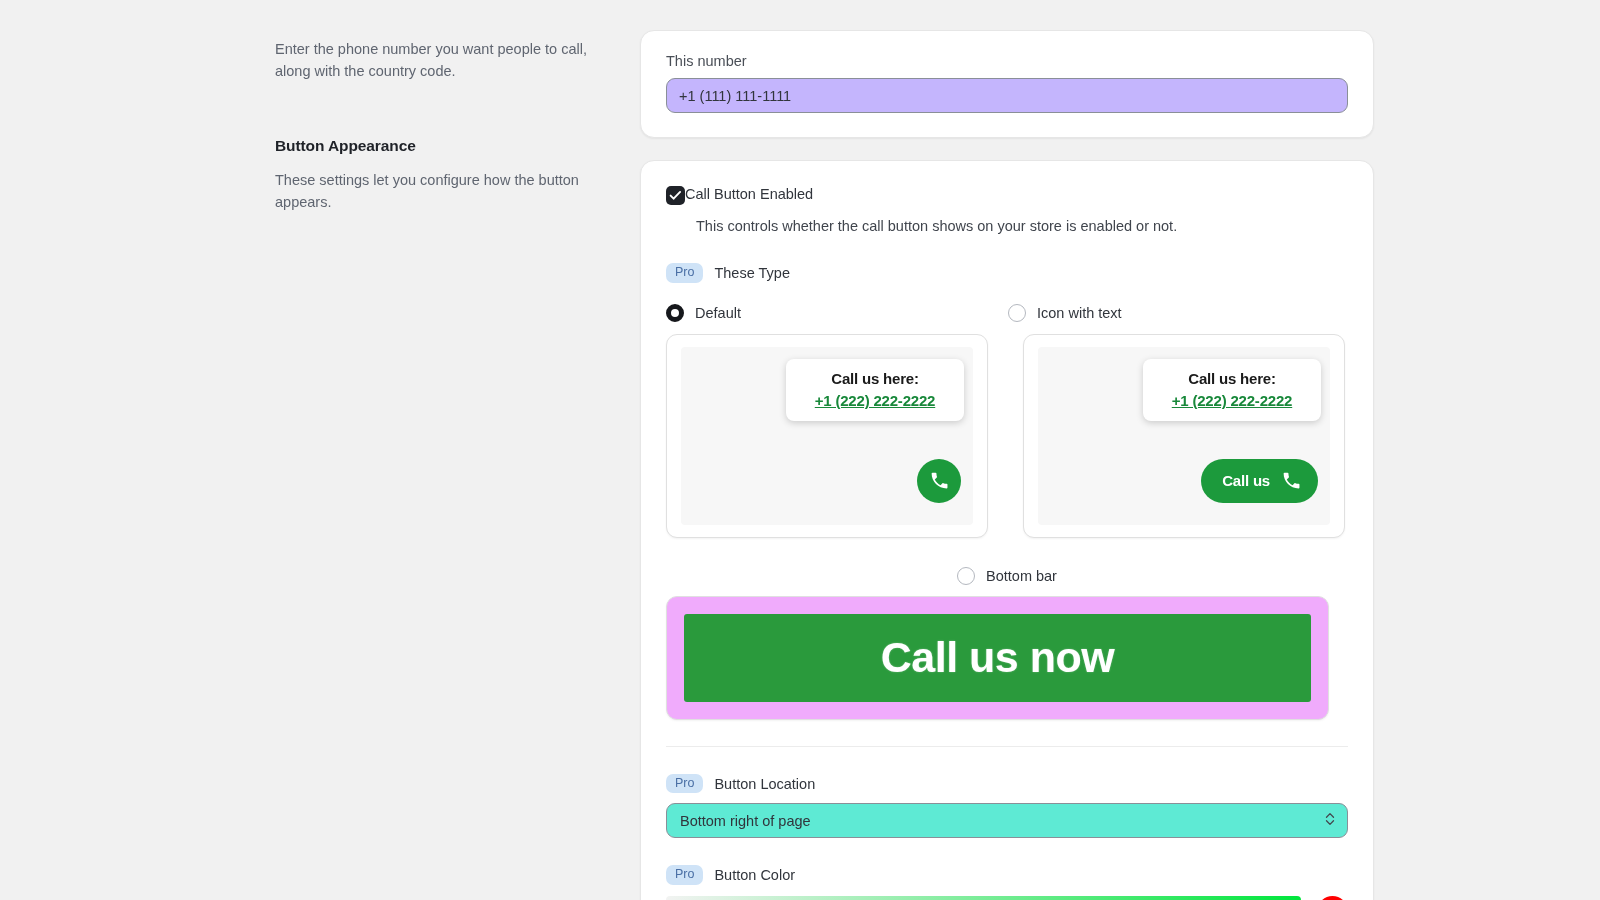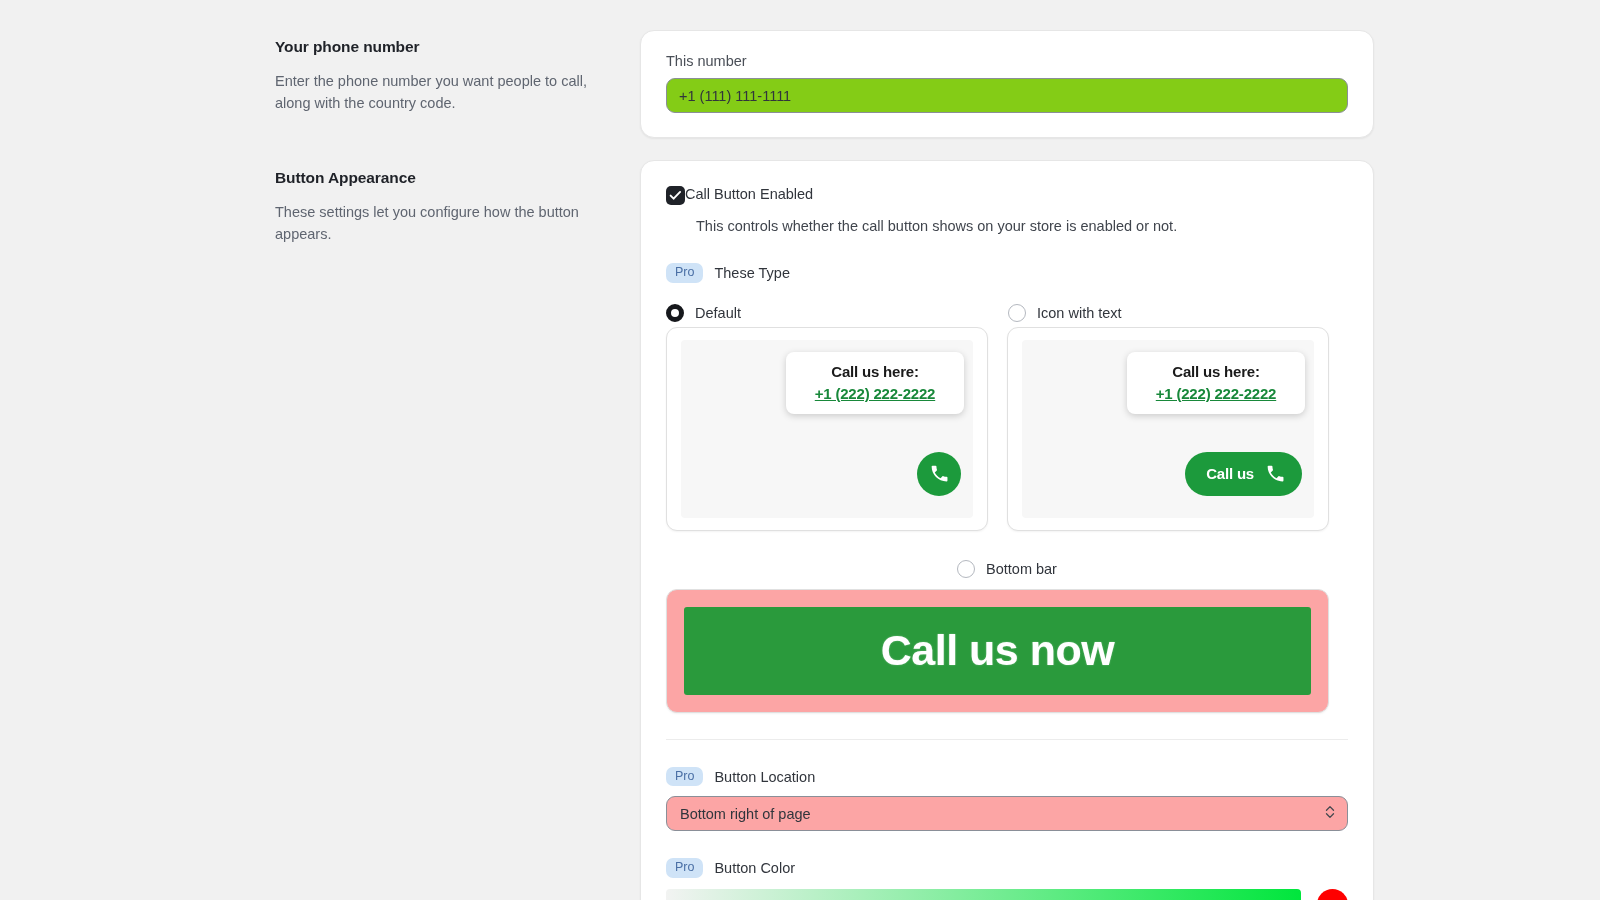"Your phone number" div.side-title { html: <div>Your phone number</div> -> none }
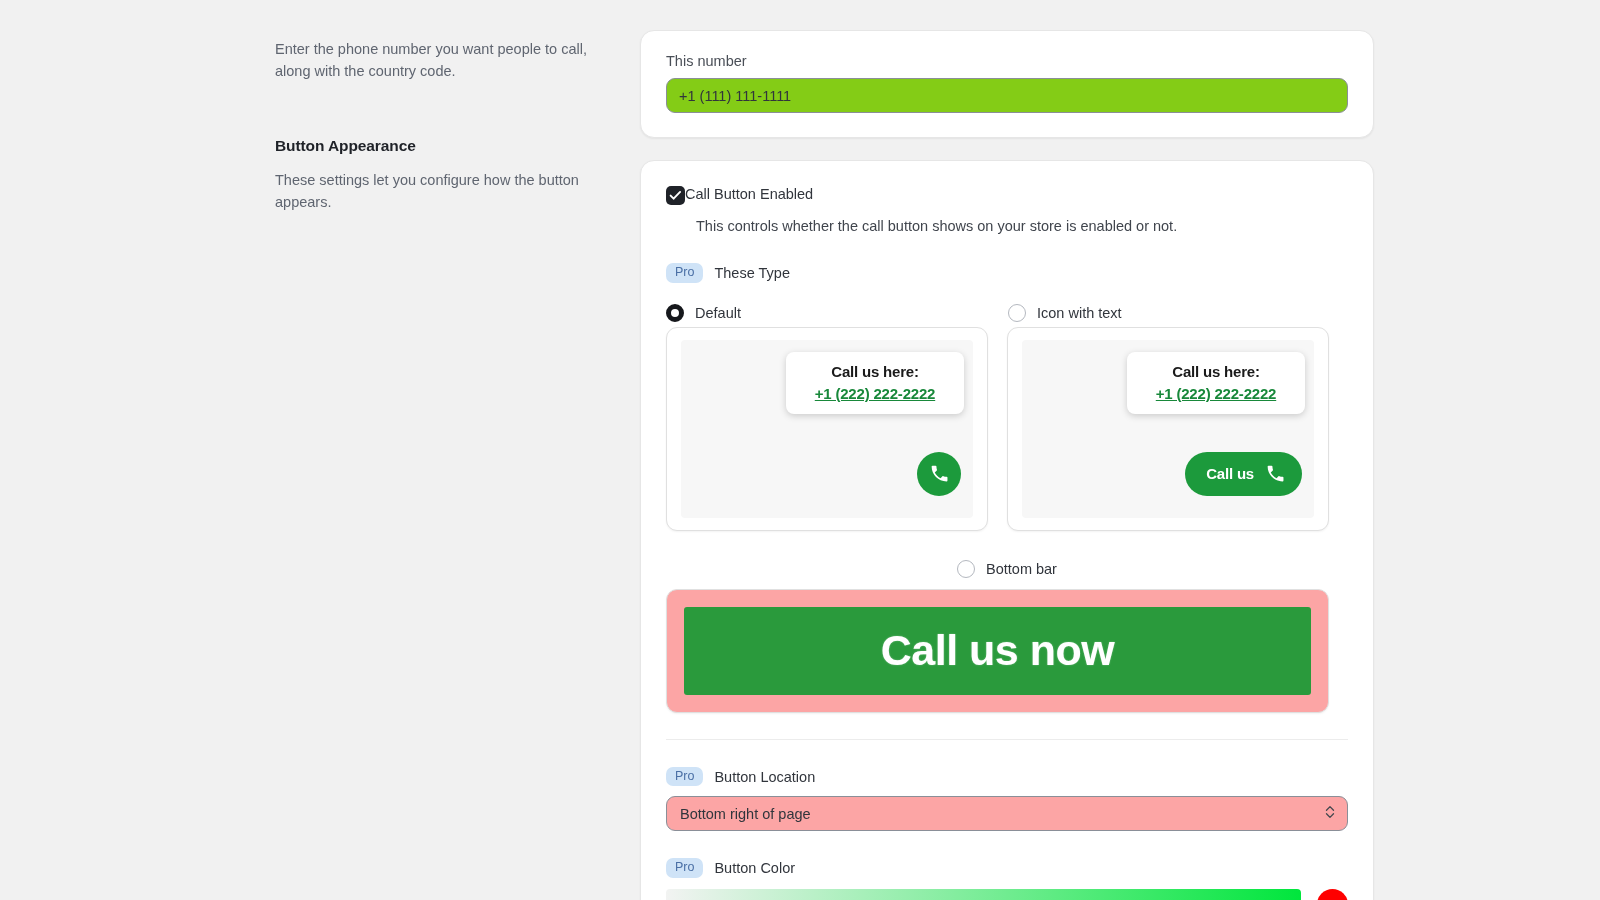"+1 (111) 111-1111" .text-input { background: #84cc16 -> #c4b5fd }
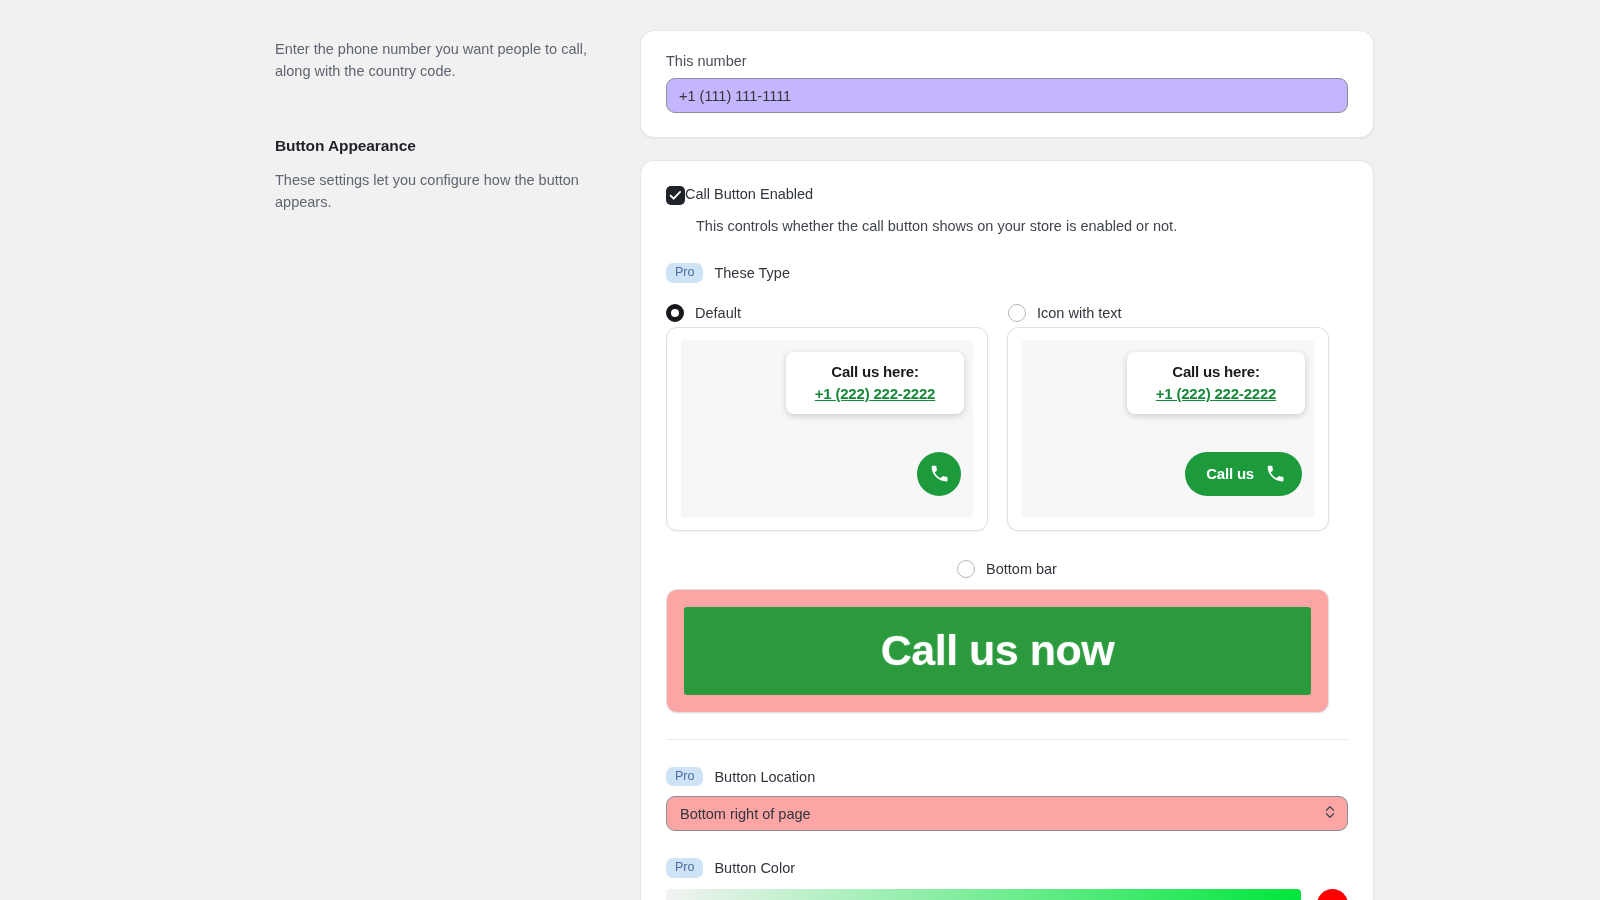"Call us here:" .preview-row { gap: 19px -> 35px; margin-top: 5px -> 12px }
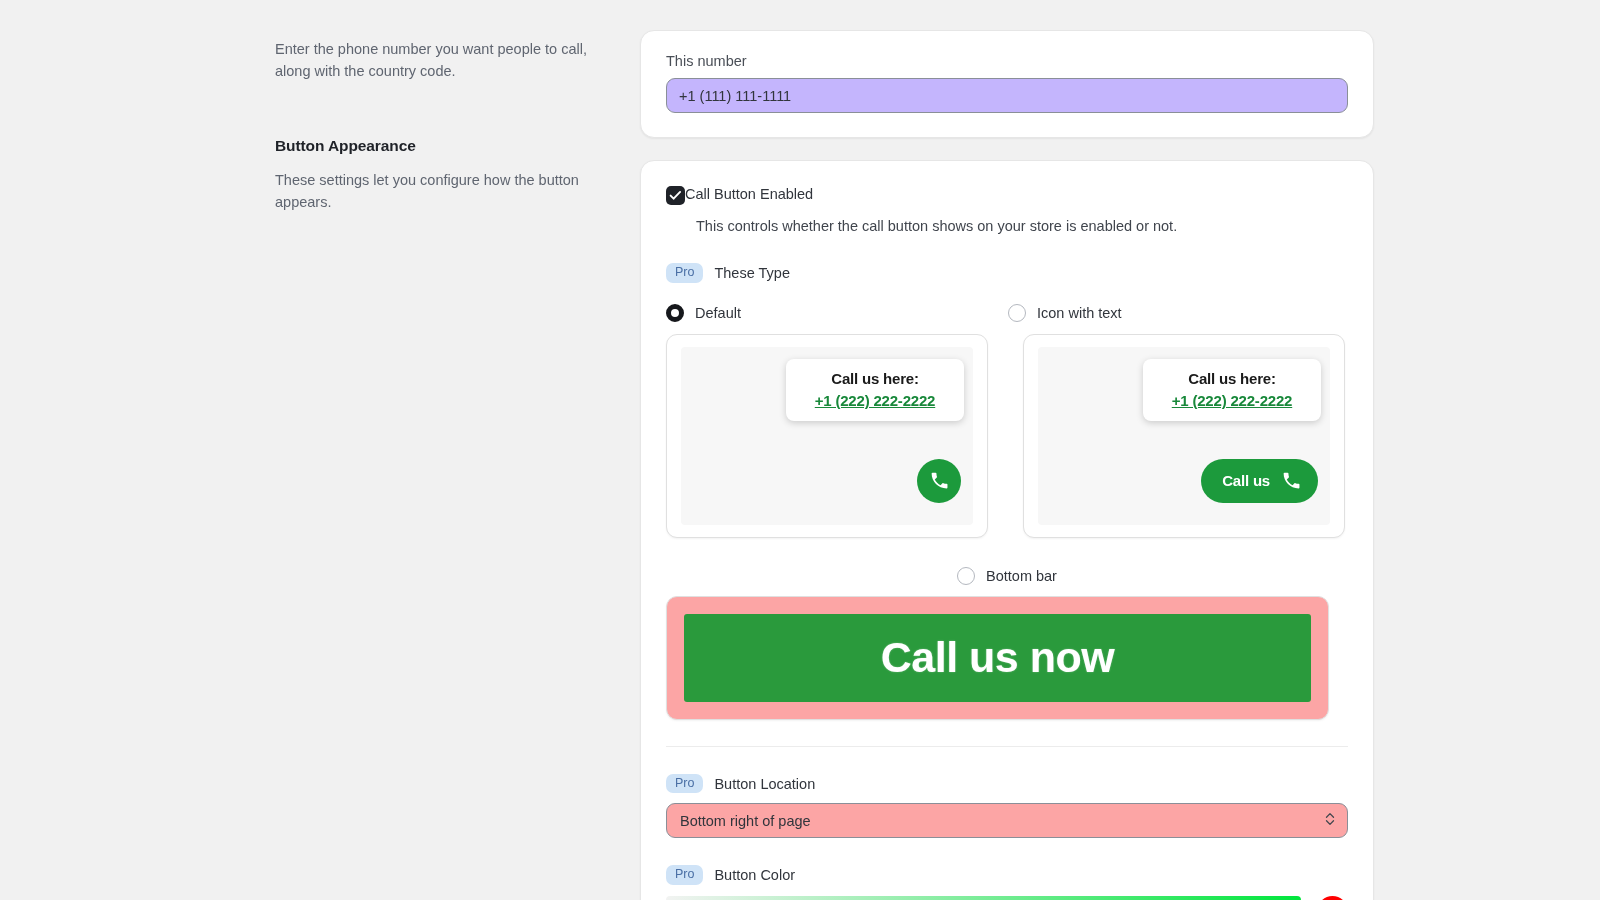"Call us now" .bottombar-card { background: #fca5a5 -> #f0abfc }
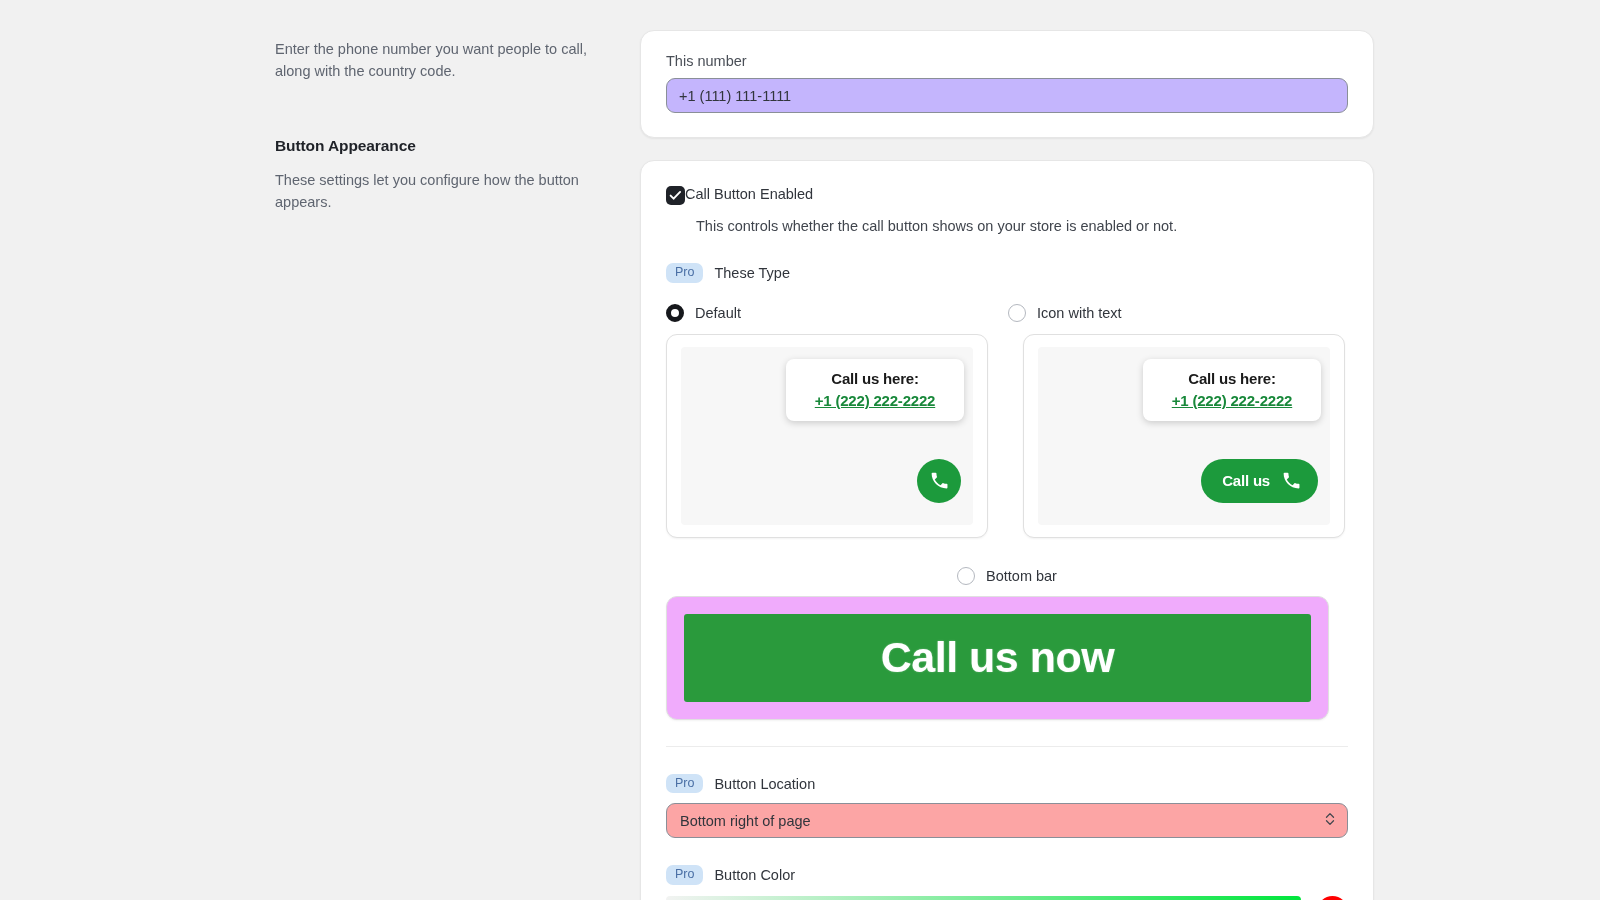"Bottom right of page" .select-box { background: #fca5a5 -> #5eead4 }
